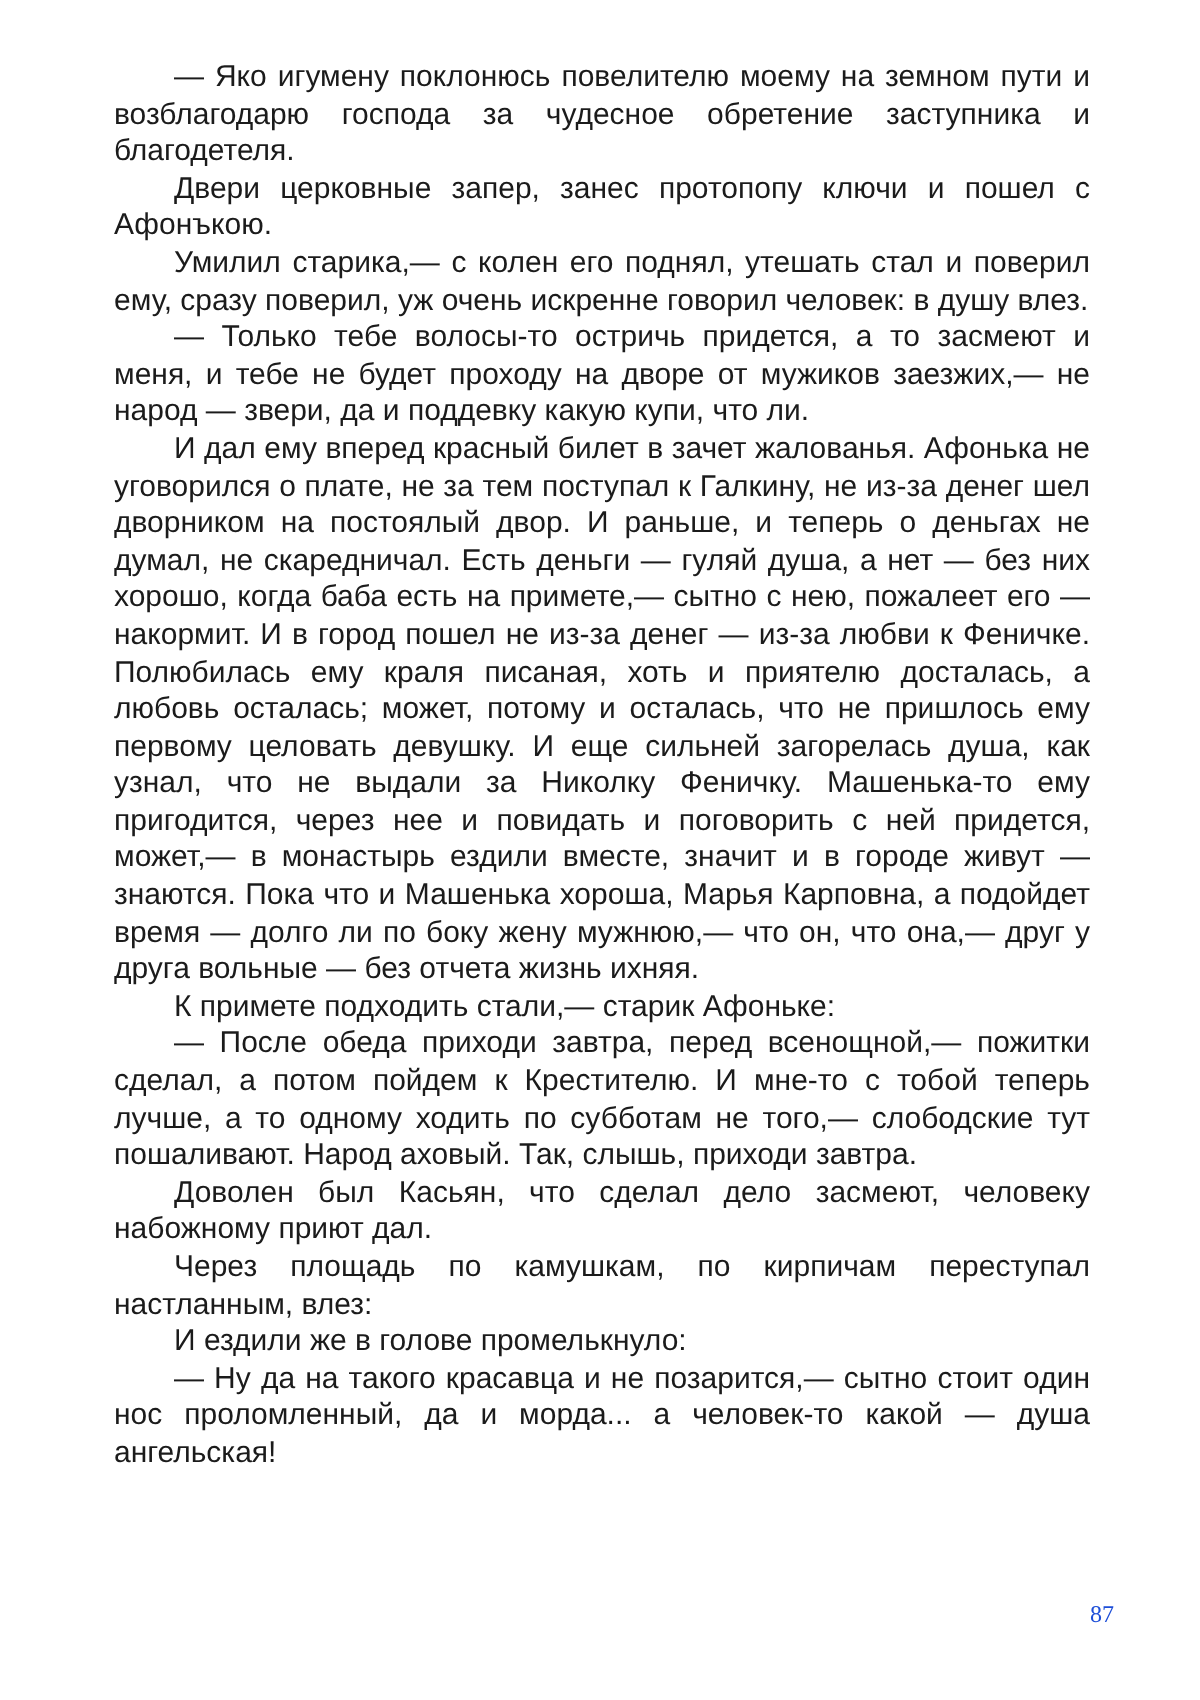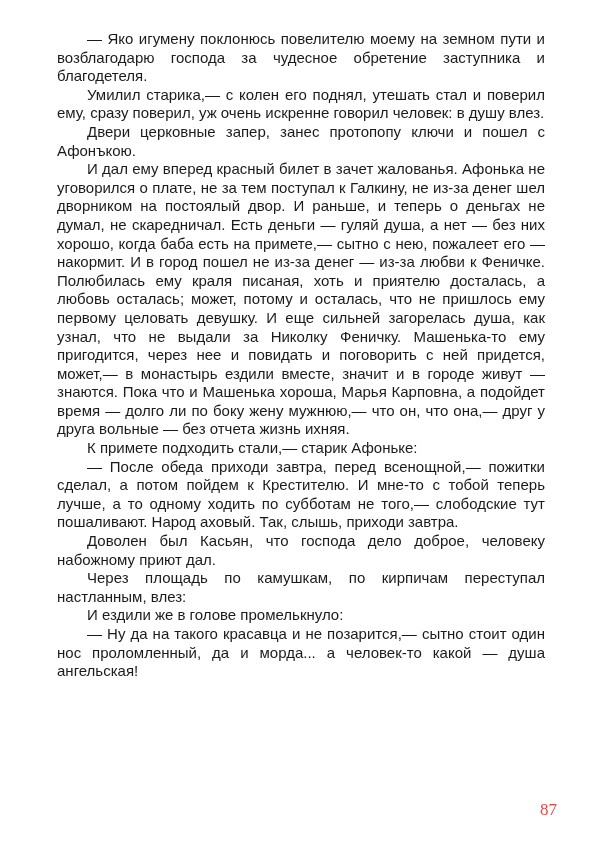"Умилил старика,— с колен его" p { order: before "Двери церковные запер, занес протопопу" -> after "Двери церковные запер, занес протопопу" }
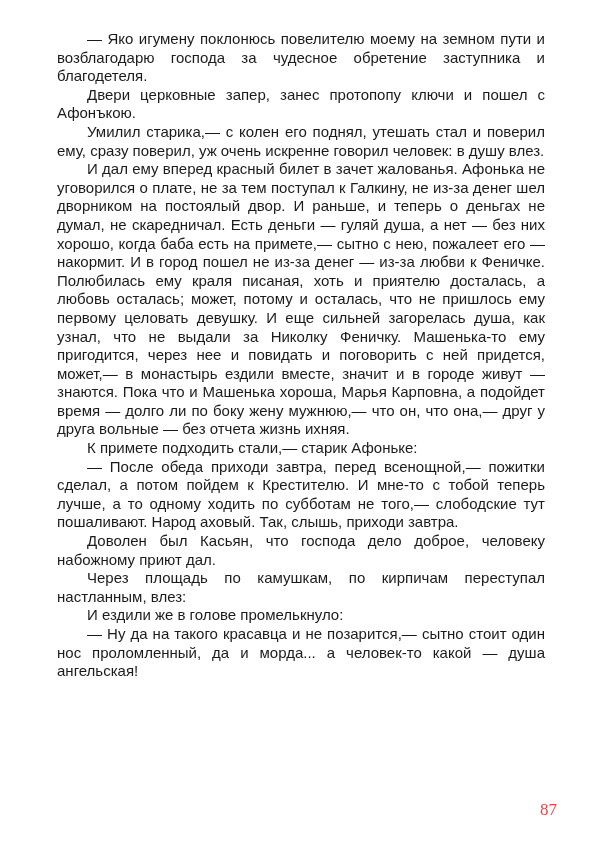"— Только тебе волосы-то остричь" p { html: none -> <p>— Только тебе волосы-то остричь придется, а то засмеют и меня, и тебе не будет проходу на дворе от мужиков заезжих,— не народ — звери, да и поддевку какую купи, что ли.</p> }
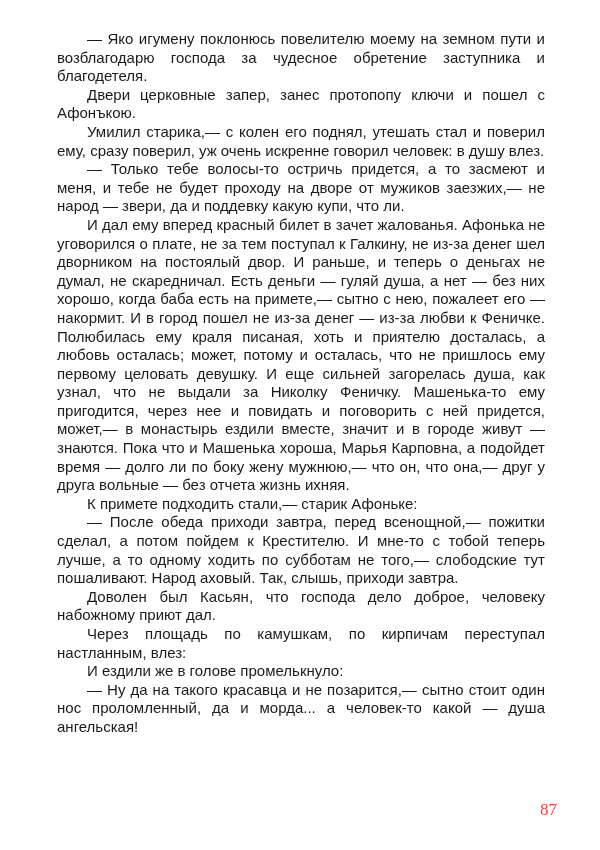"Доволен был Касьян, что господа" p { text: господа дело доброе -> сделал дело засмеют }
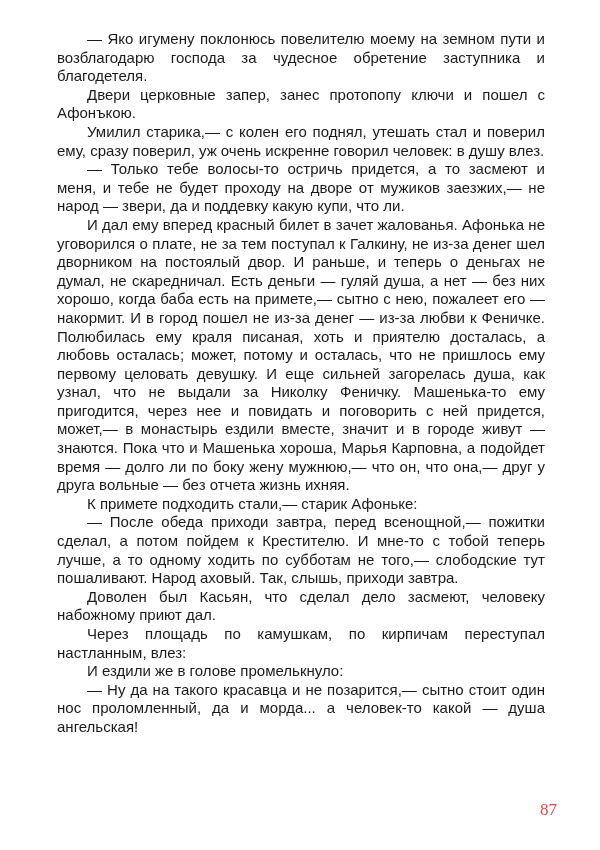"87" .page-number { color: #ef4444 -> #1d4ed8; font-size: 17px -> 12px }
